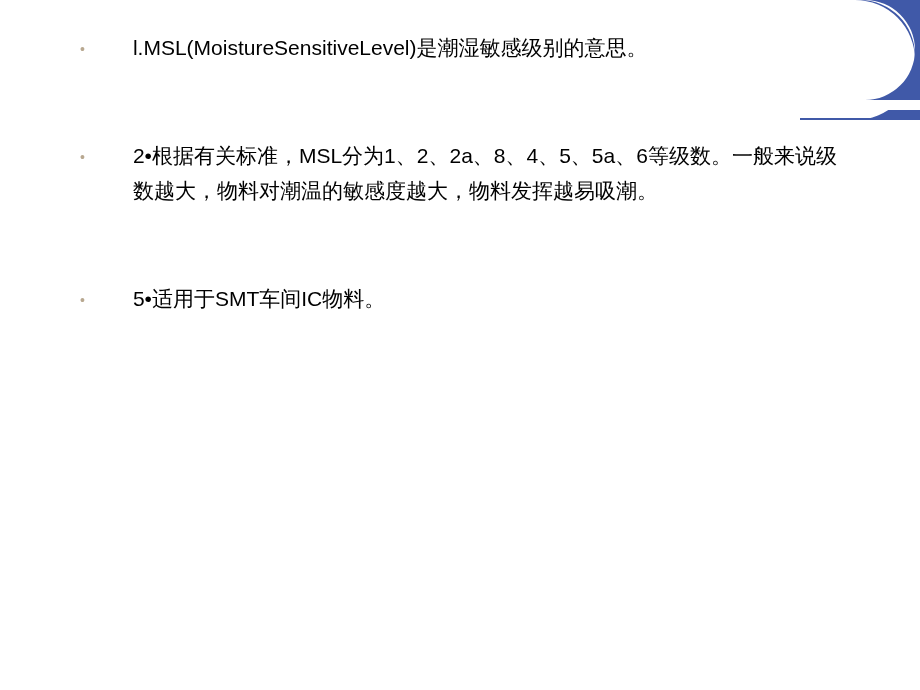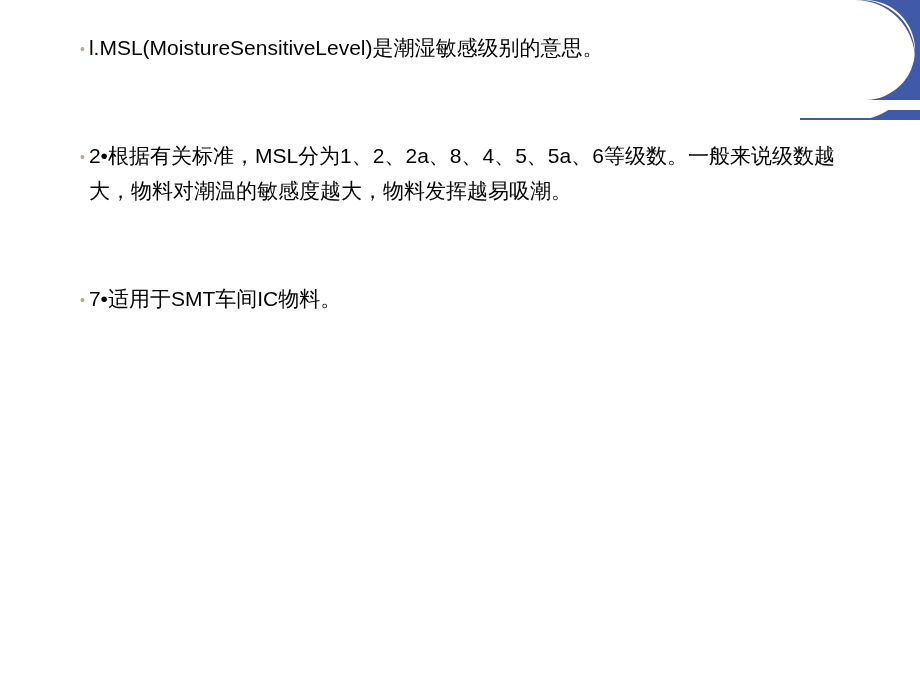"l.MSL(MoistureSensitiveLevel)是潮湿敏感级别的意思。" .bullet-text { margin-left: none -> 44px }
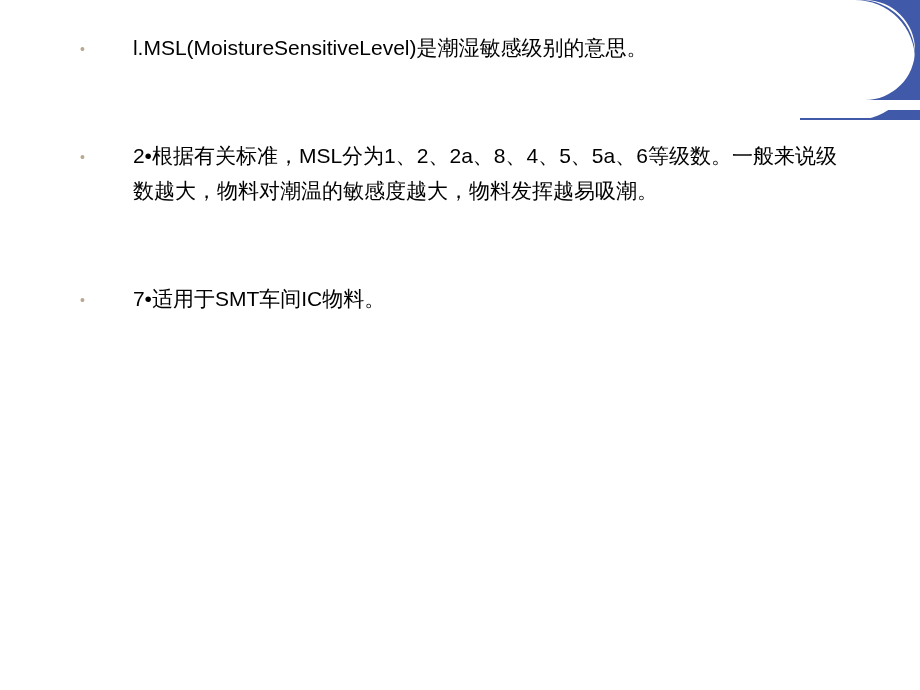"7•适用于SMT车间IC物料。" span.bullet-text { text: 7 -> 5 }
